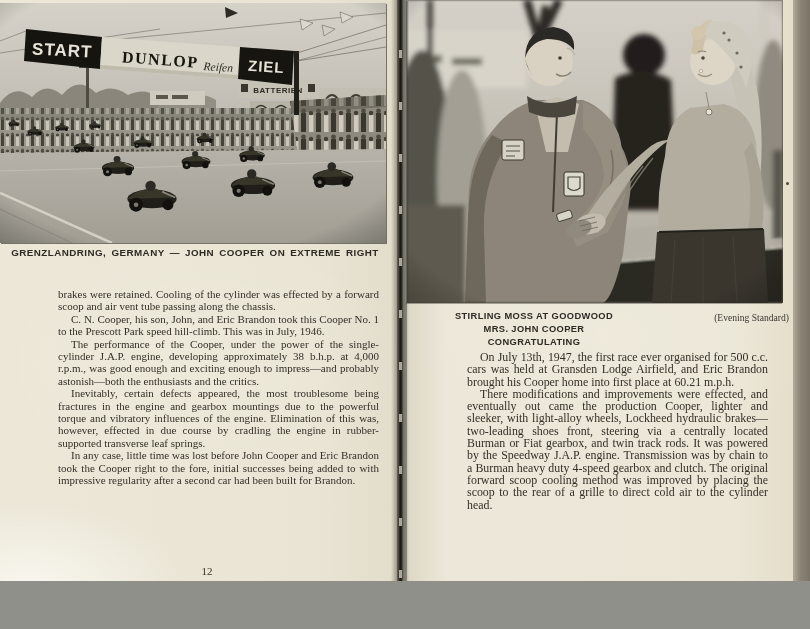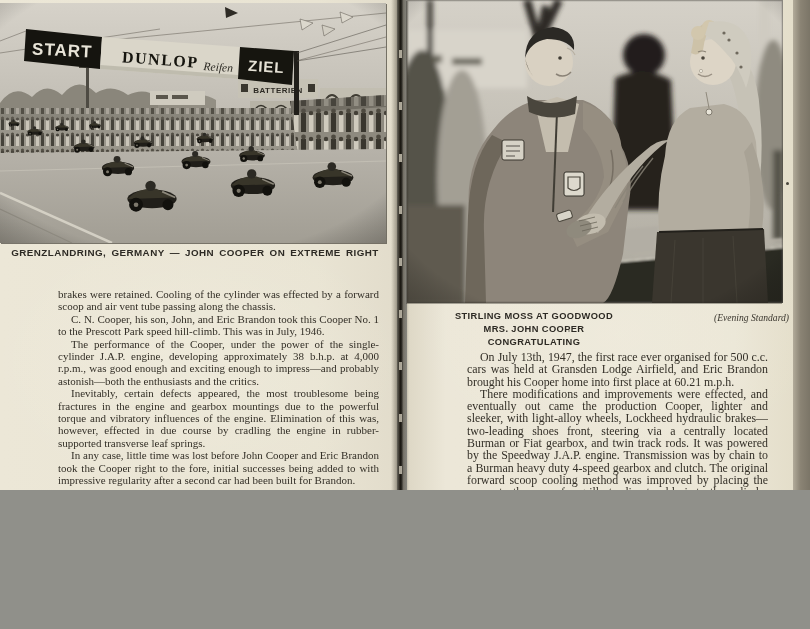"GRENZLANDRING, GERMANY — JOHN COOPER" .scan { height: 490px -> 581px }
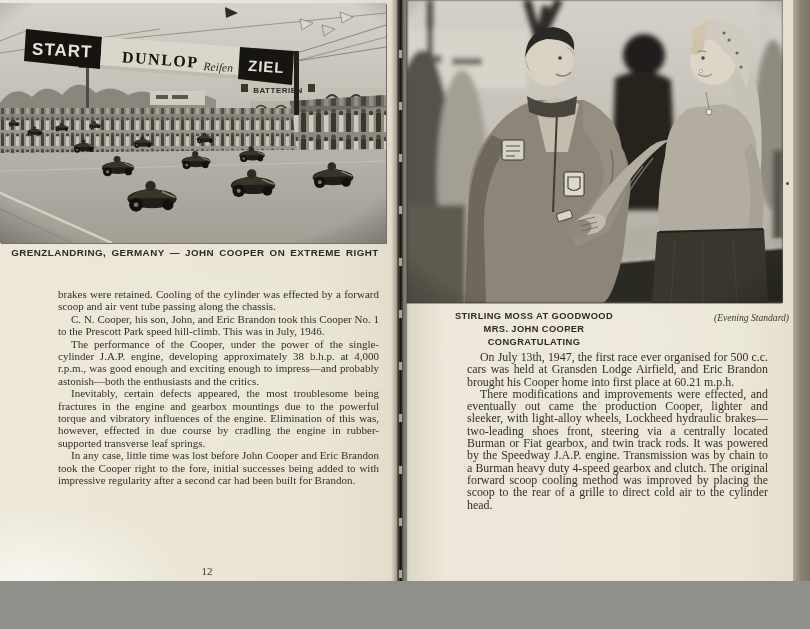"(Evening Standard)" .credit { font-style: italic -> none }
